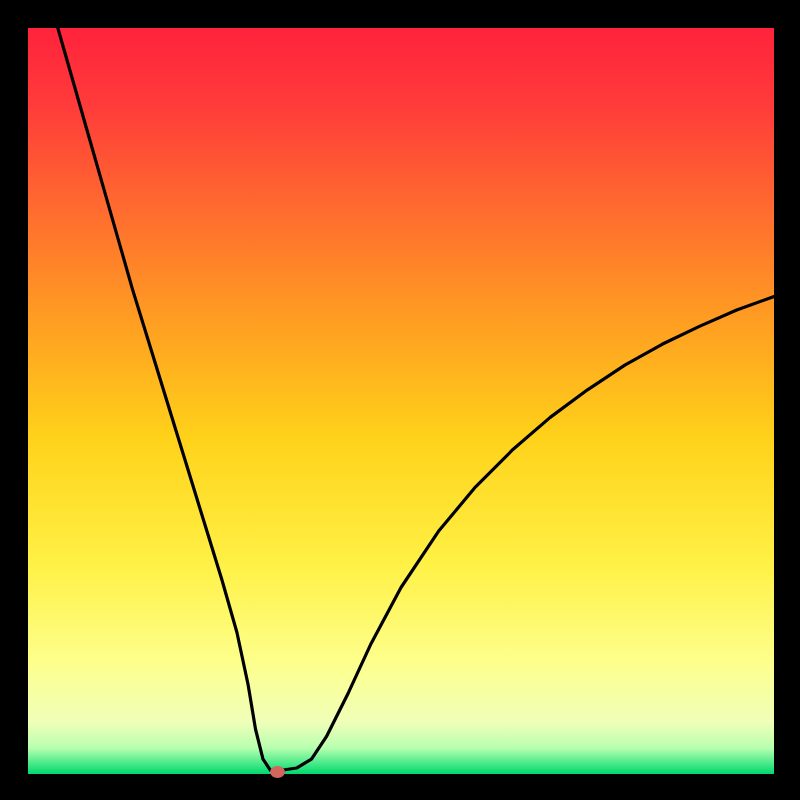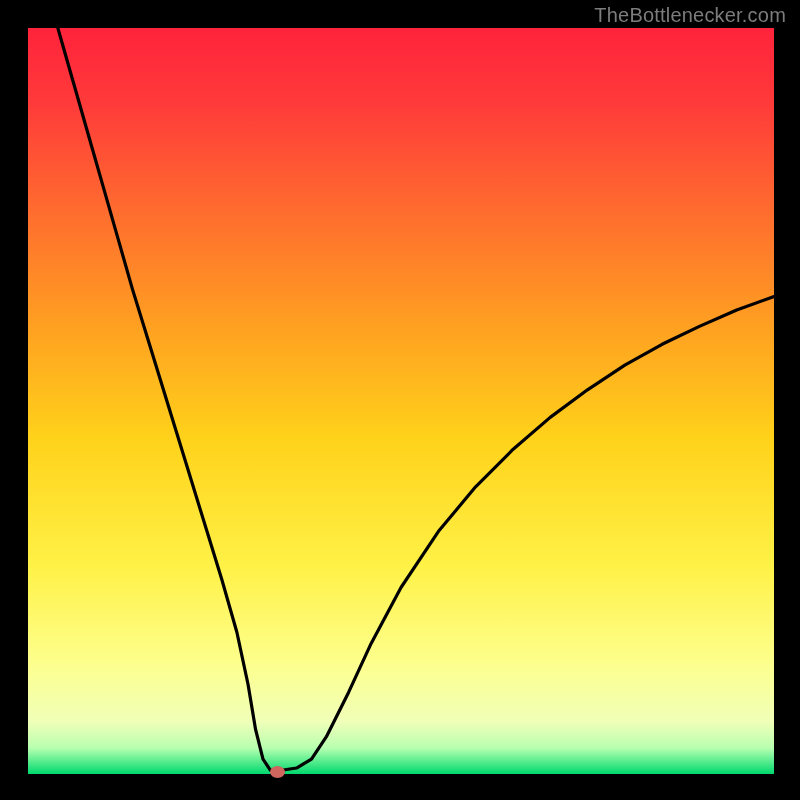"TheBottlenecker.com" div.watermark { html: <div>TheBottlenecker.com</div> -> none }
